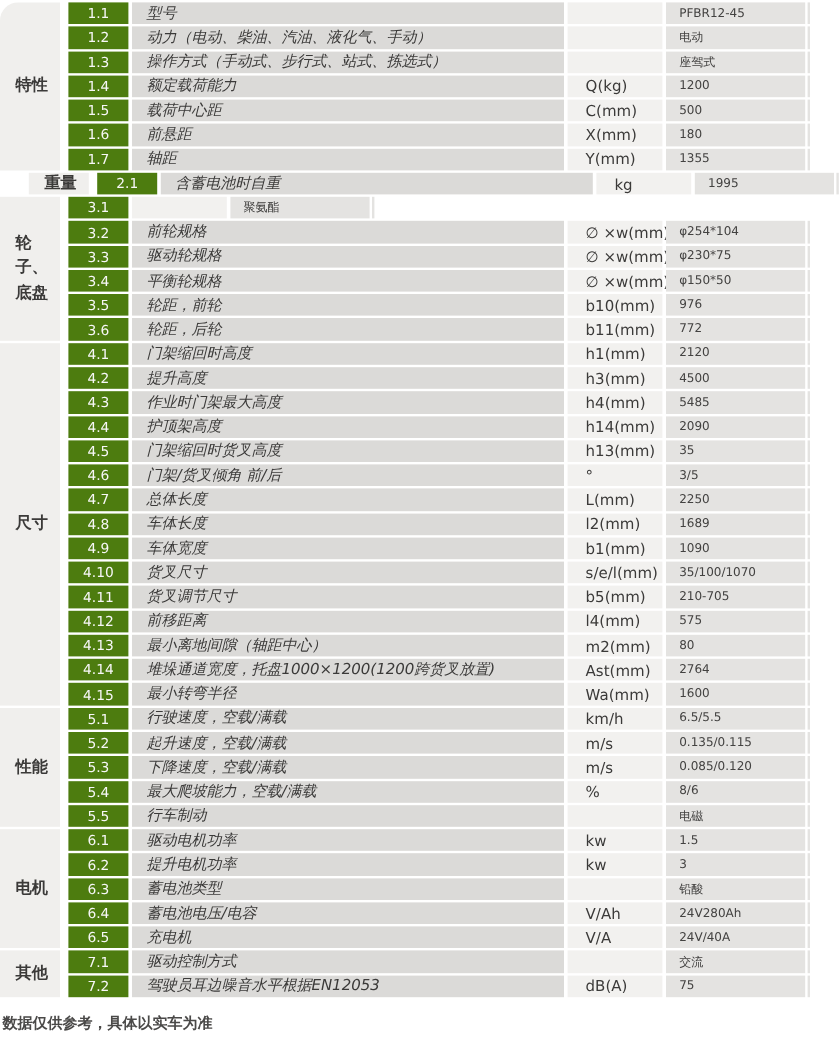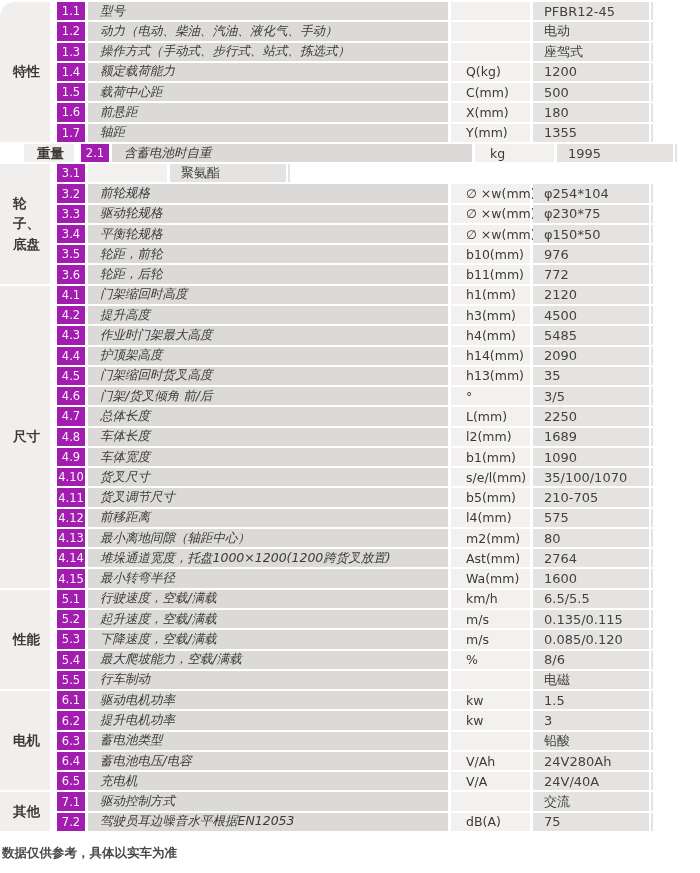"1.1" .badge { background: #a21caf -> #4d7c0f; width: 28px -> 50px }
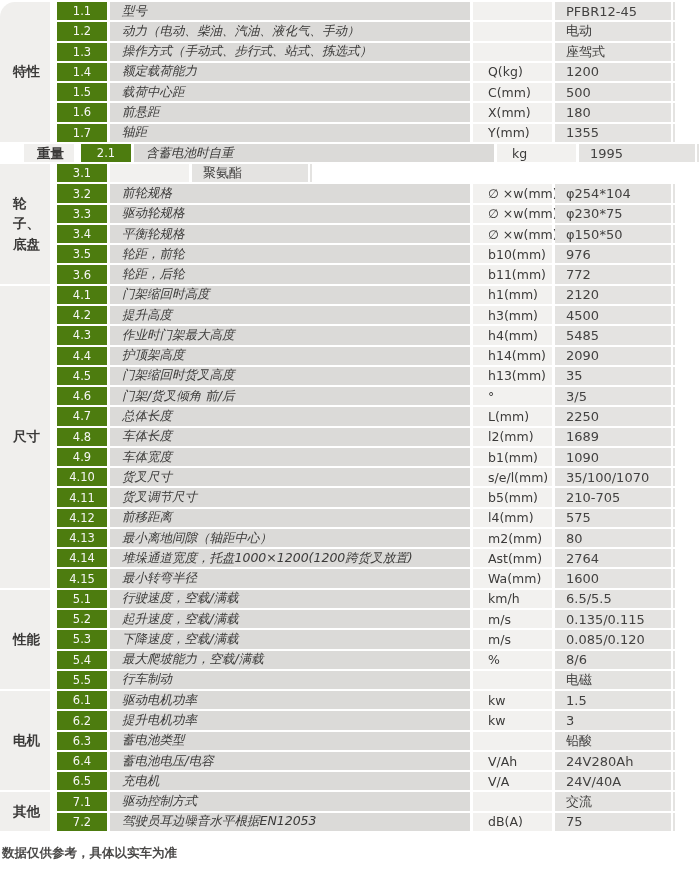"PFBR12-45" .value { font-size: 13px -> 10px }
